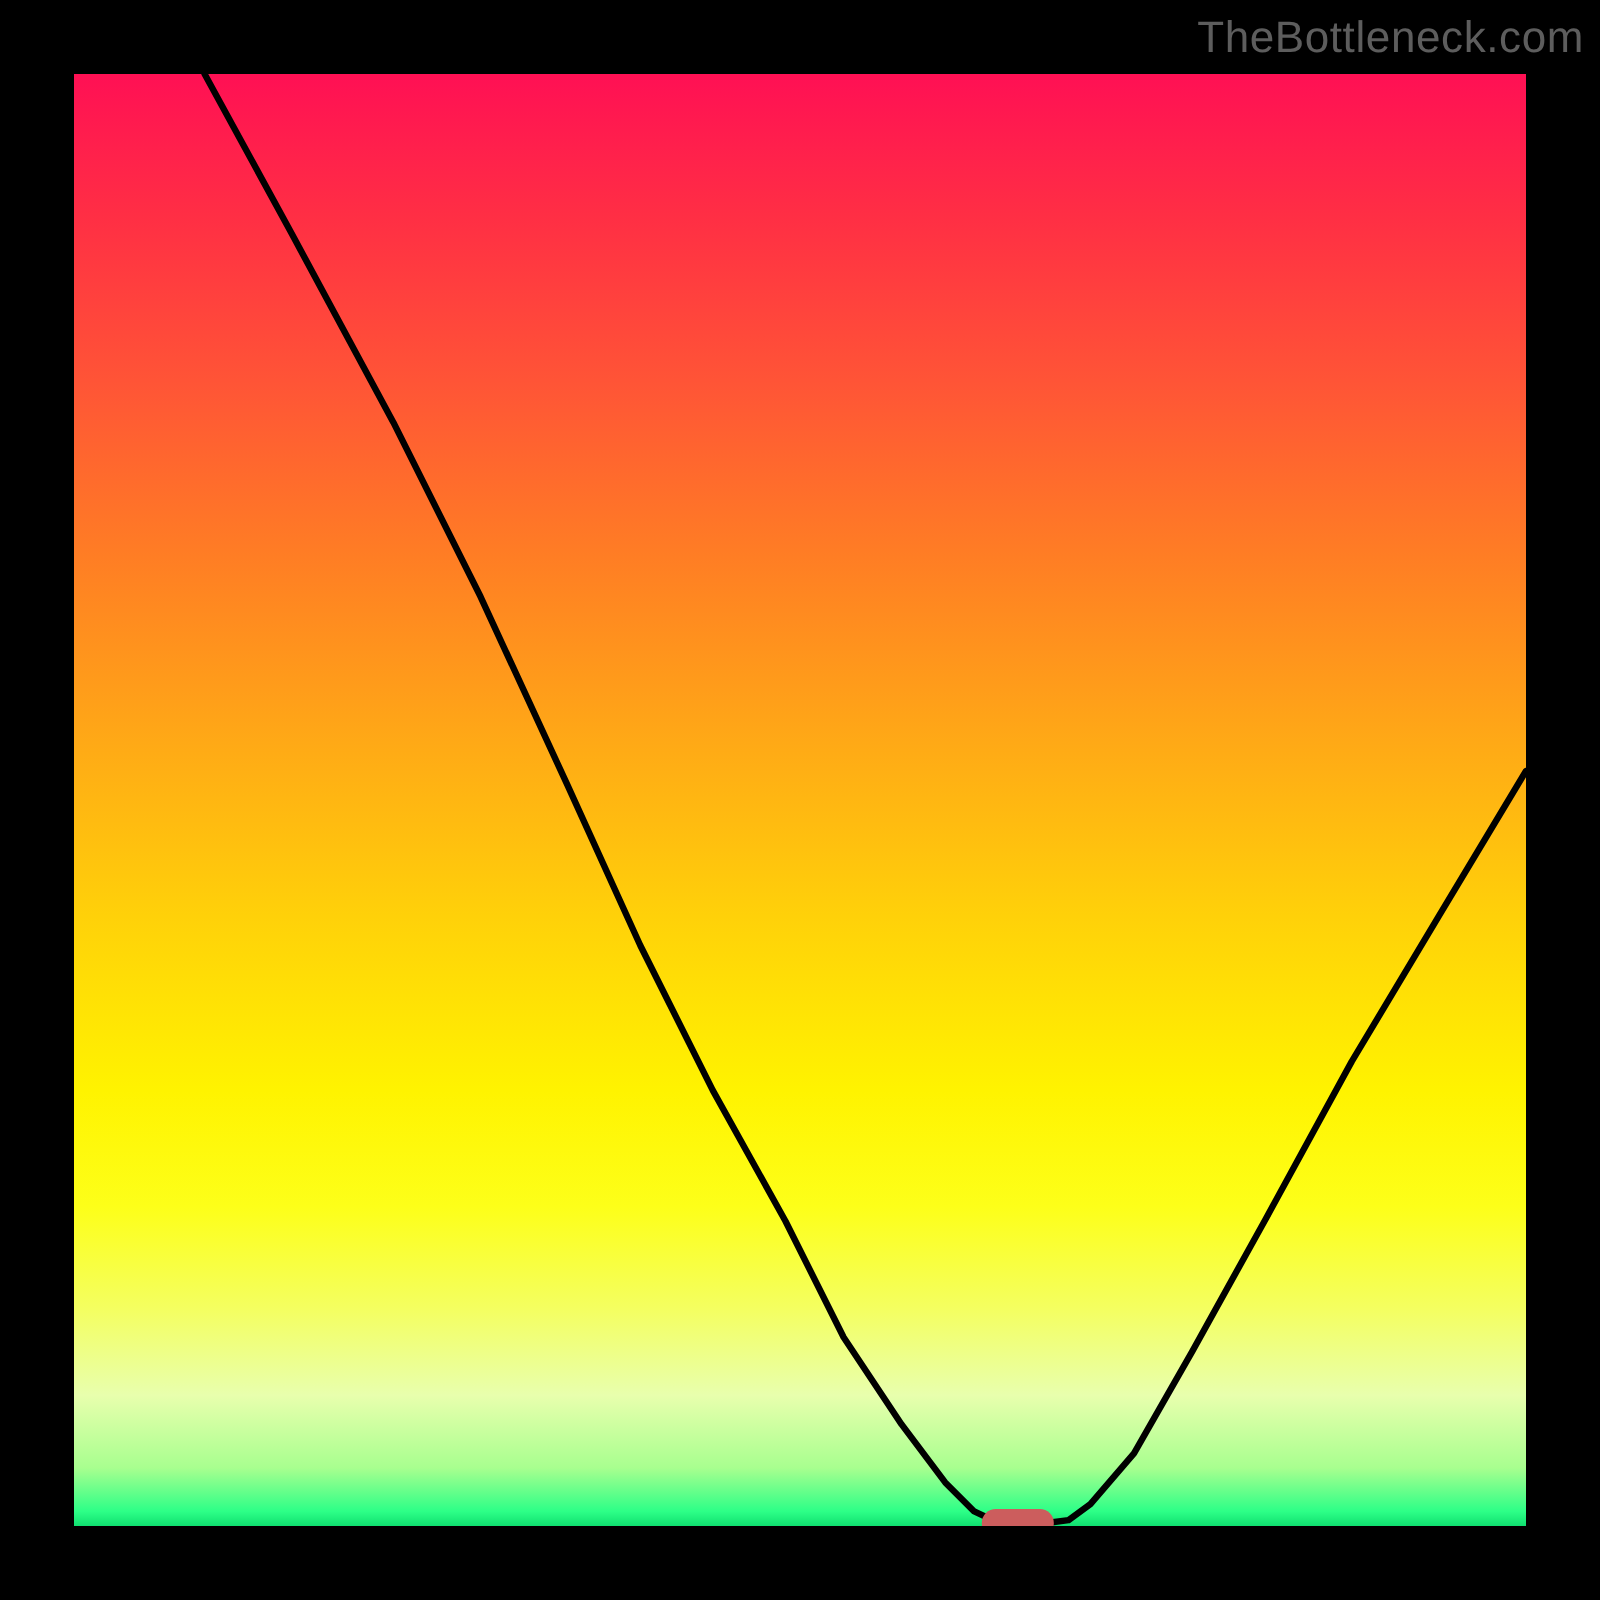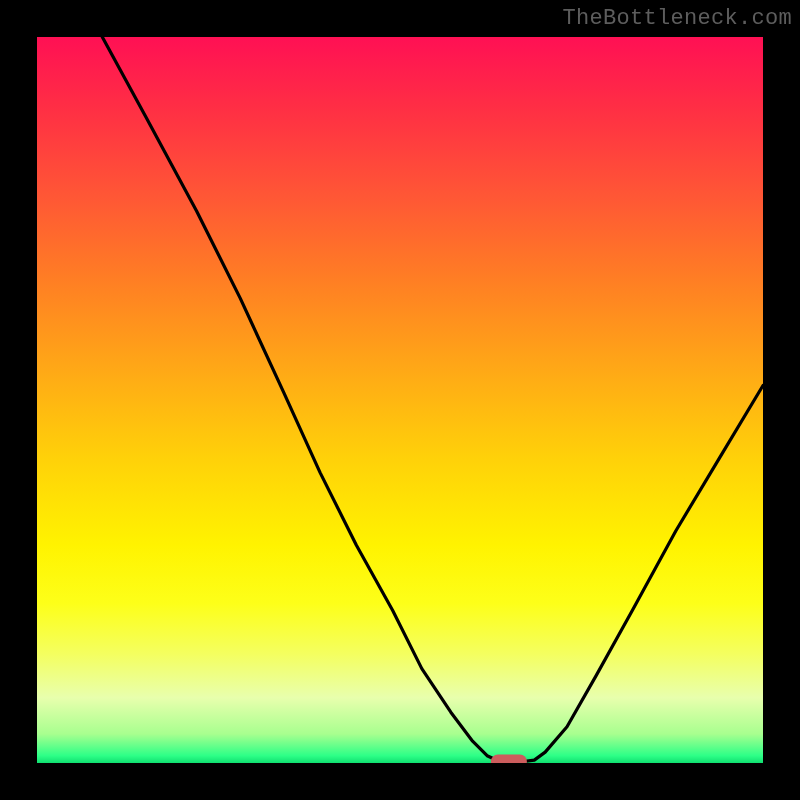"TheBottleneck.com" .frame { font-family: Liberation Mono, monospace -> none }
